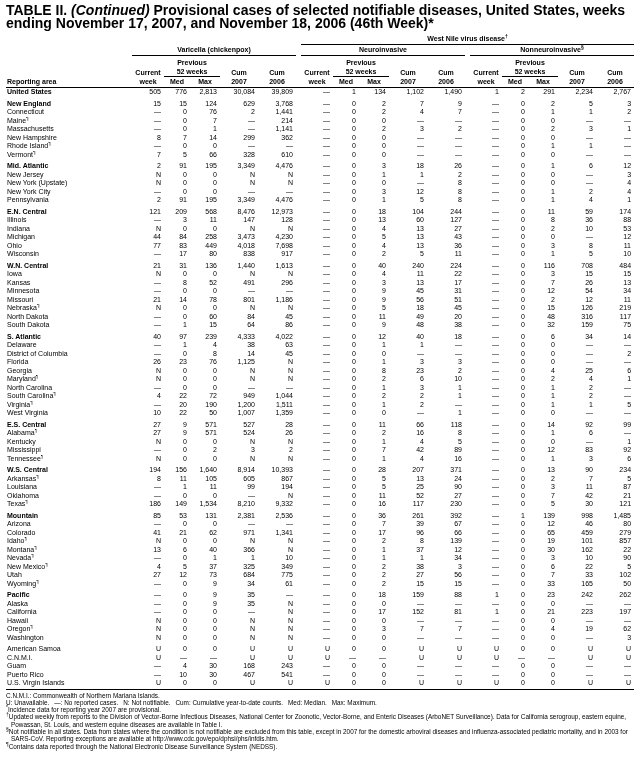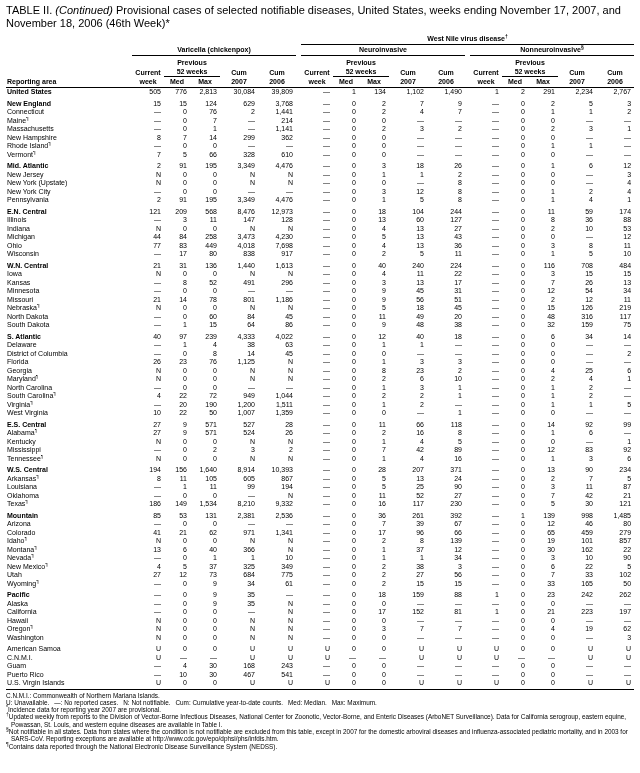"TABLE II. (Continued) Provisional cases" .title { font-size: 11px -> 14px; font-weight: normal -> bold }
